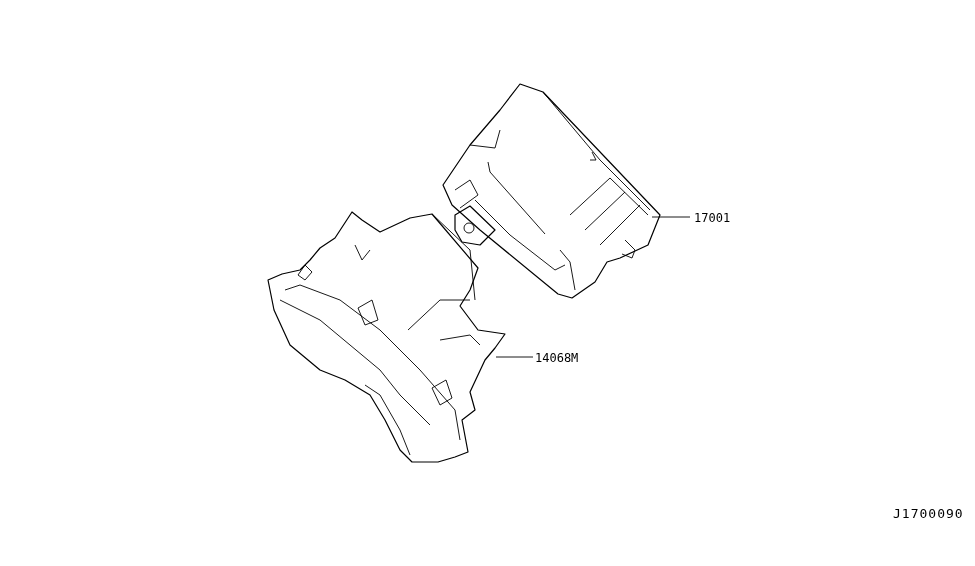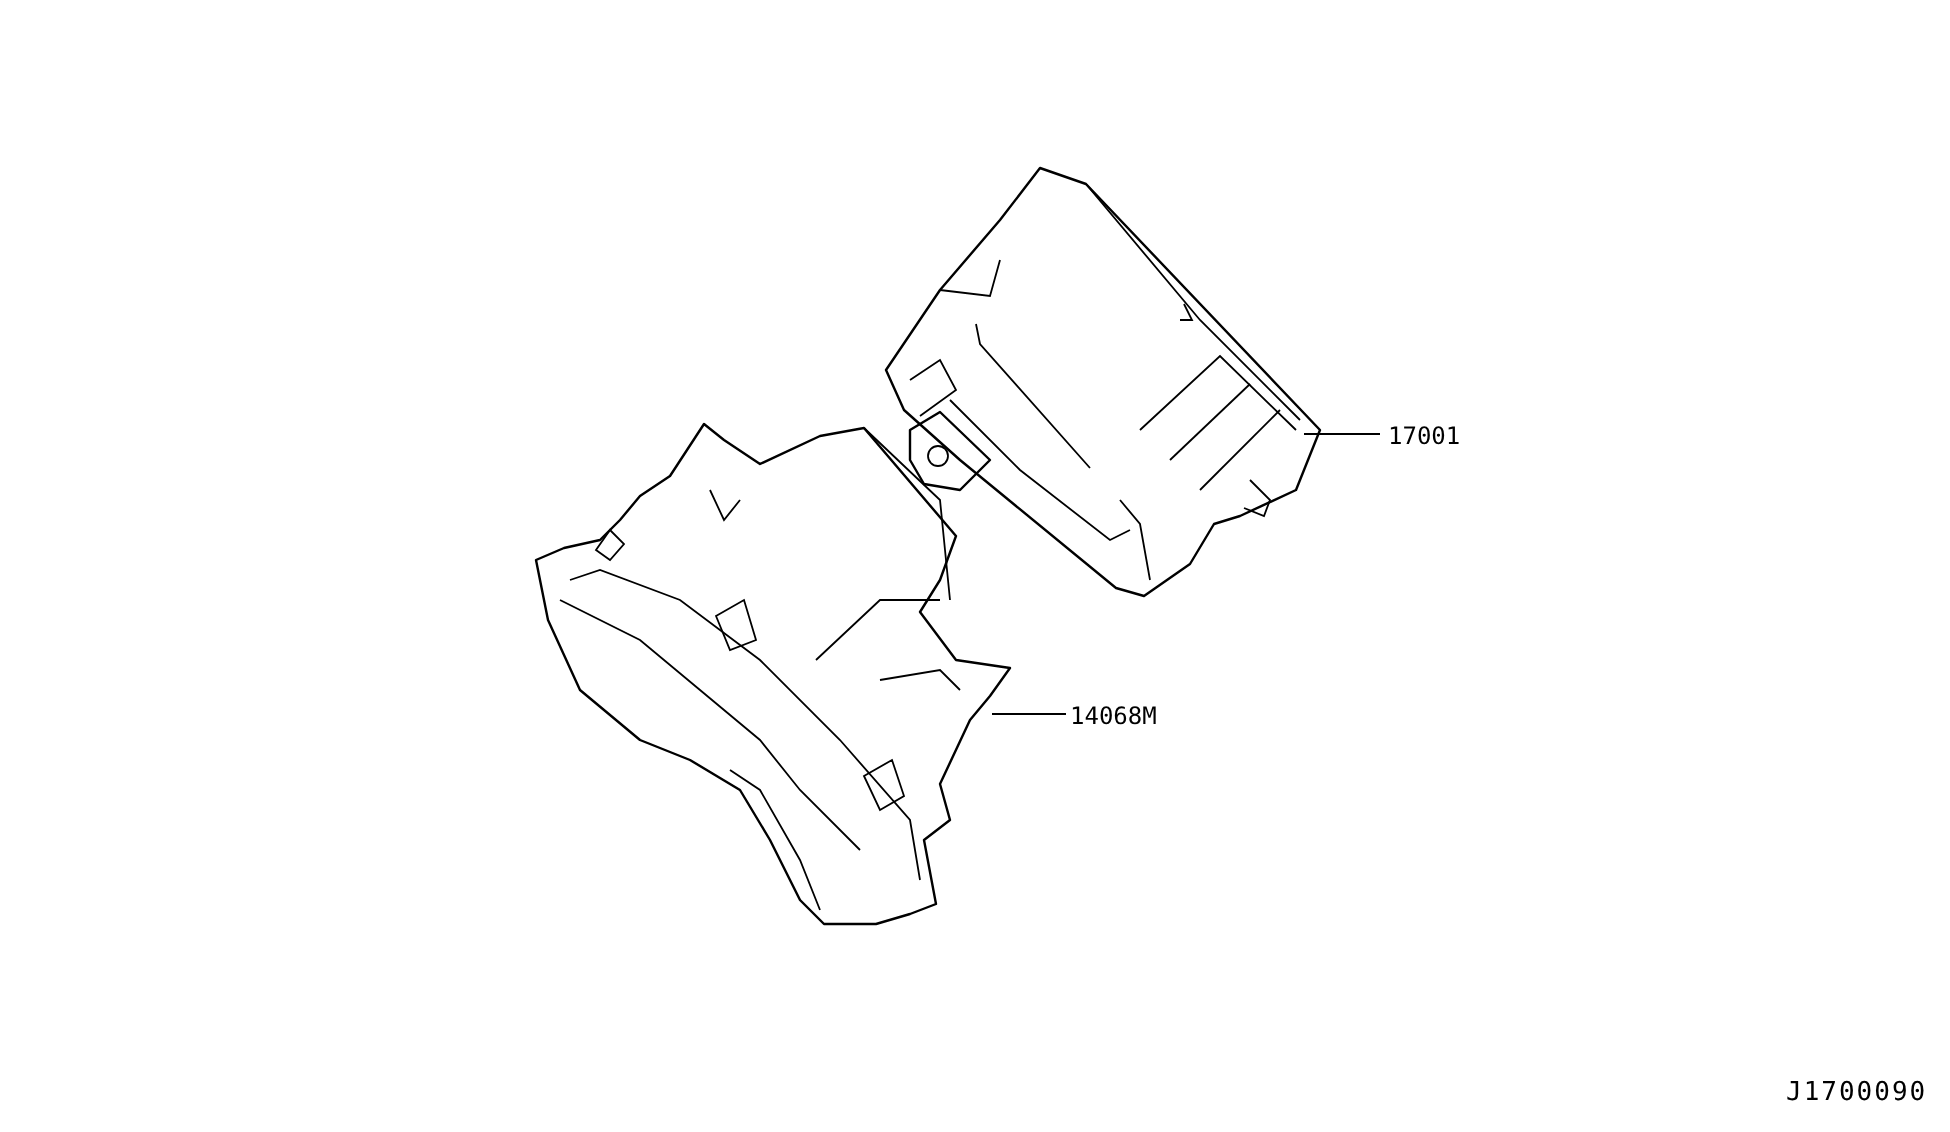"J1700090" span.diagram-id { margin-top: 33px -> none }
